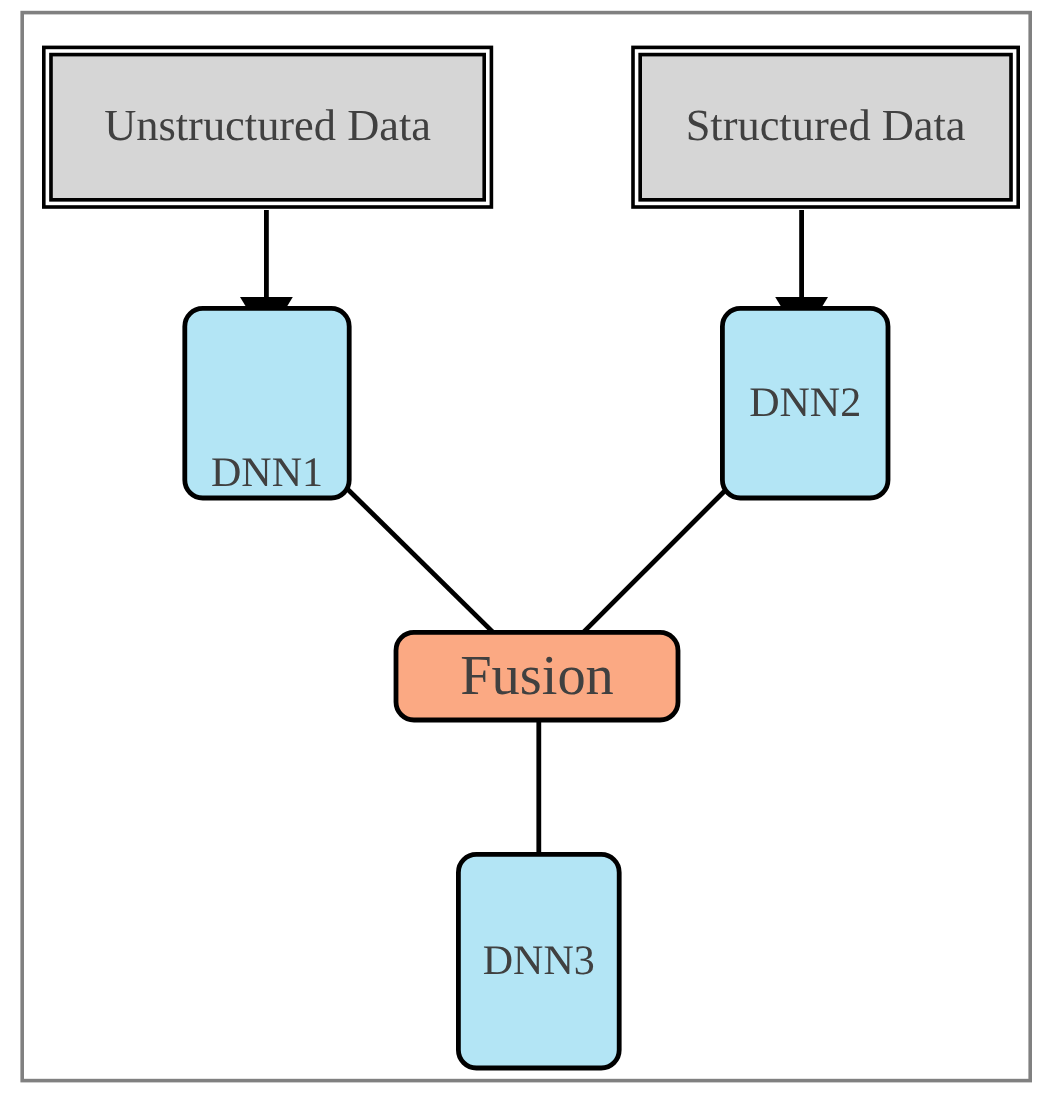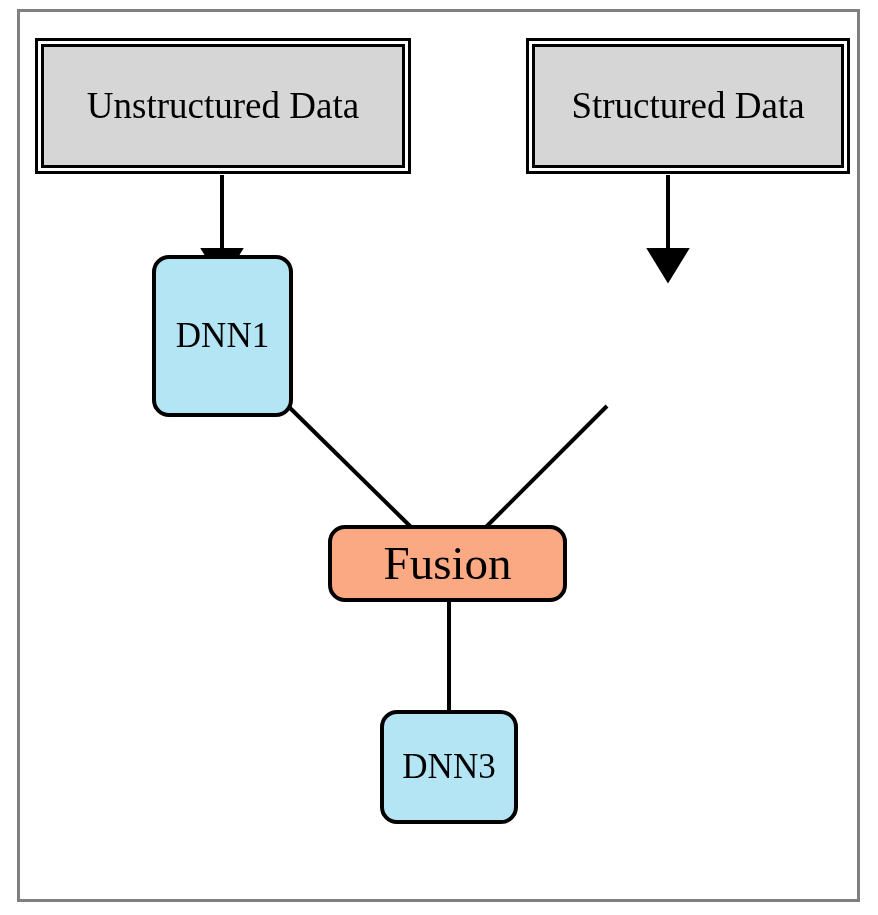"Unstructured Data" .node { color: #000000 -> #404040 }
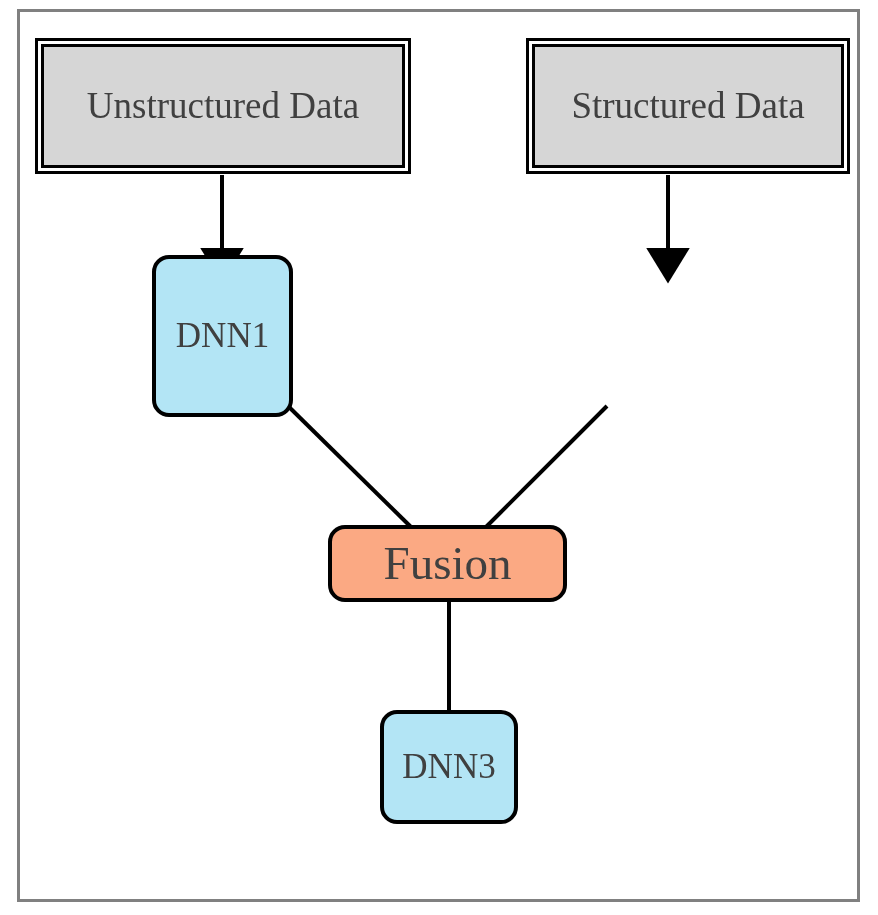"DNN2" div.node { html: none -> <div> <span>DNN2</span> </div> }
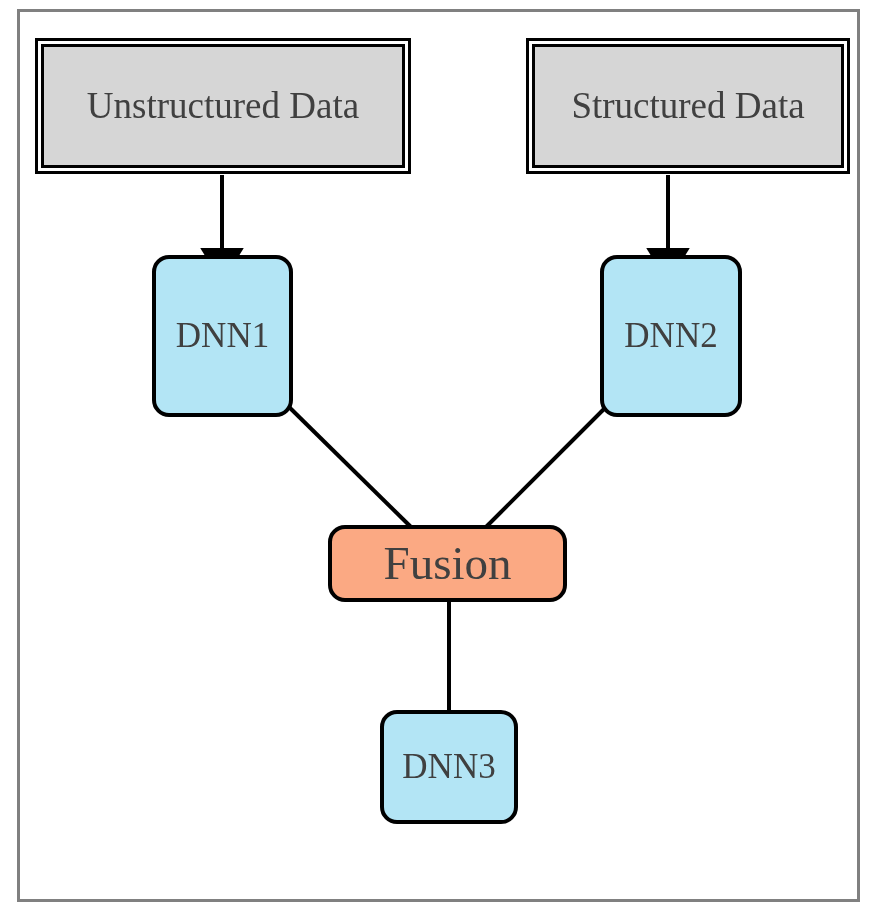"DNN1" div.node { align-items: none -> flex-end }
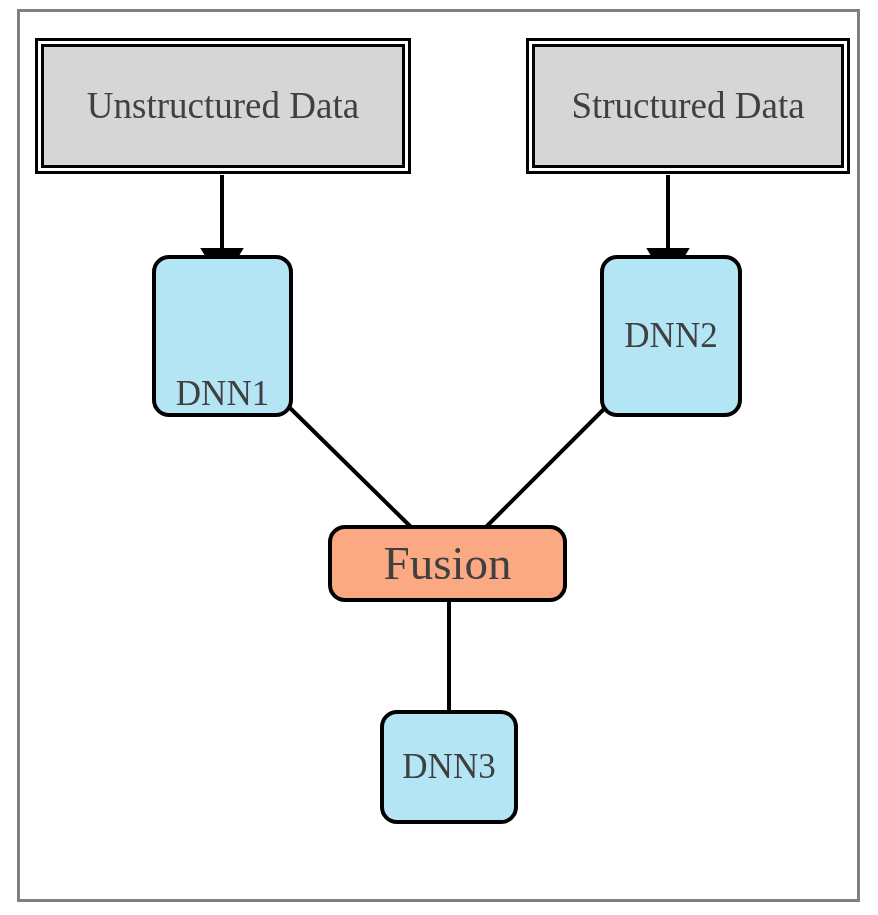"DNN3" div.node { height: 114px -> 182px }
